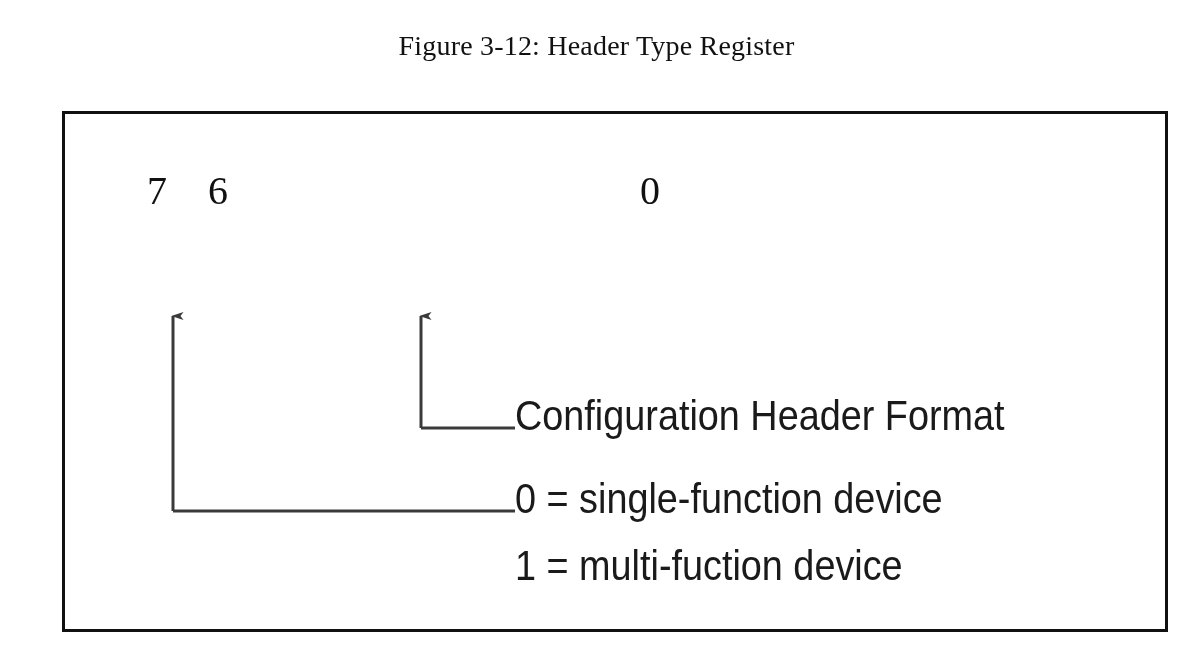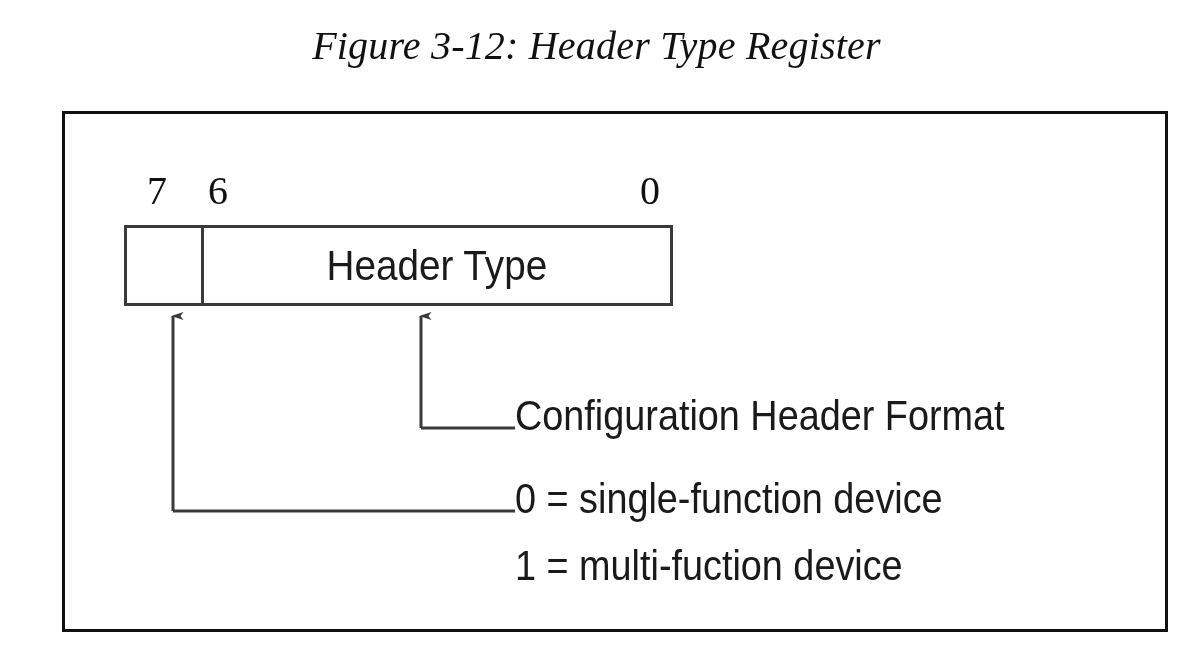"Figure 3-12: Header Type Register" #figure-title { font-size: 40px -> 28px; font-style: italic -> none }
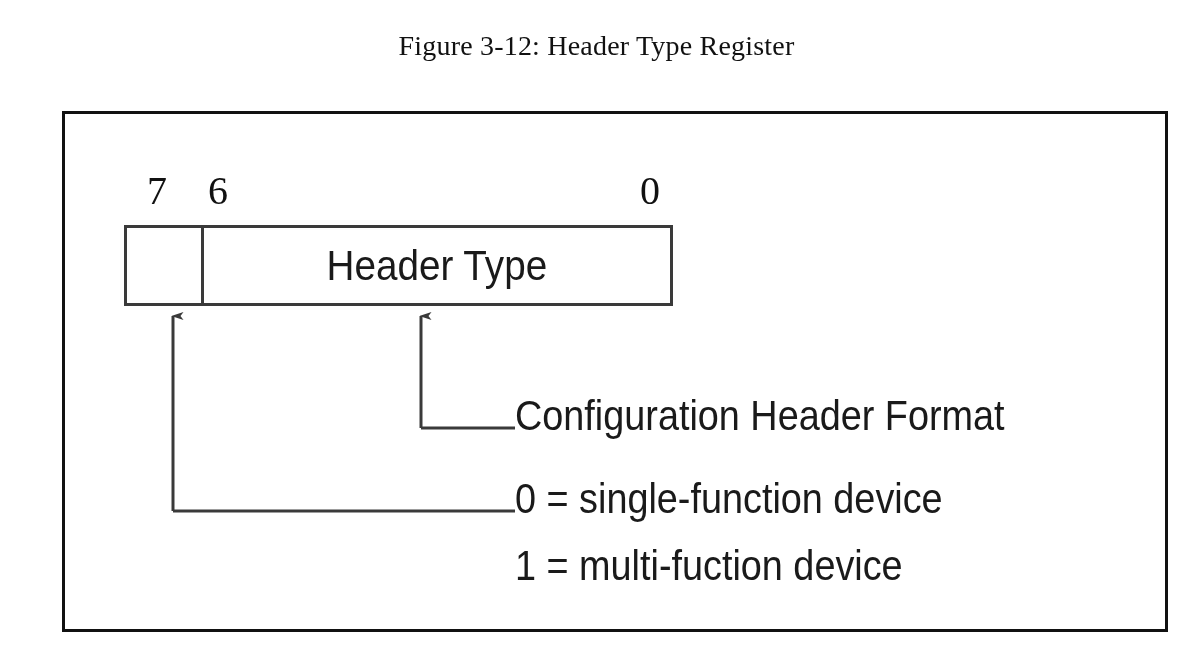"Header Type" div { html: <div> <div></div> <div> <span>Header Type</span> </div> </div> -> none }
